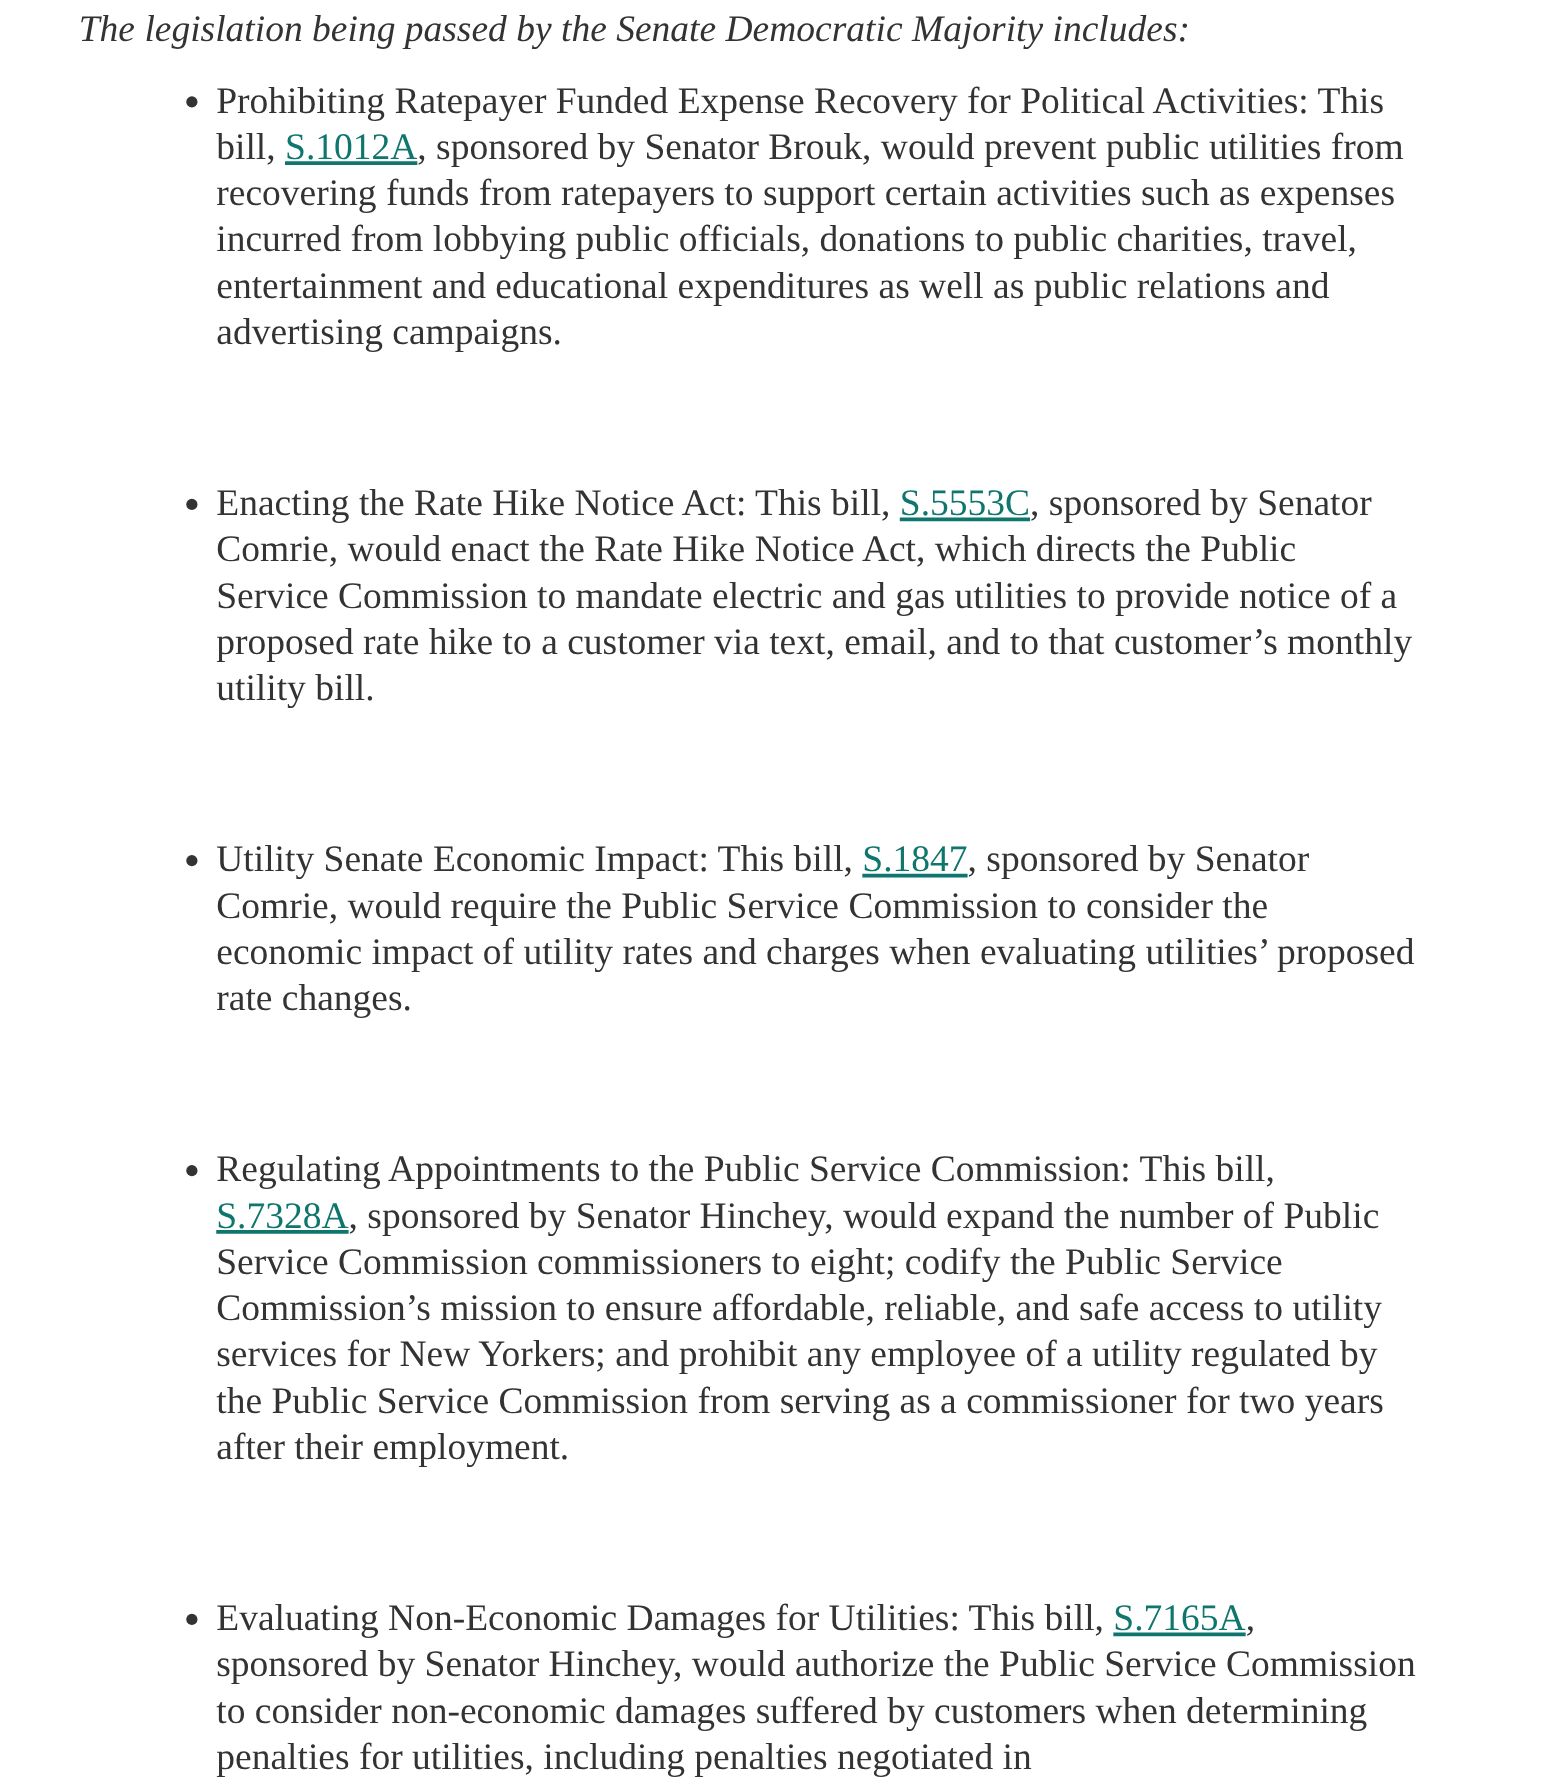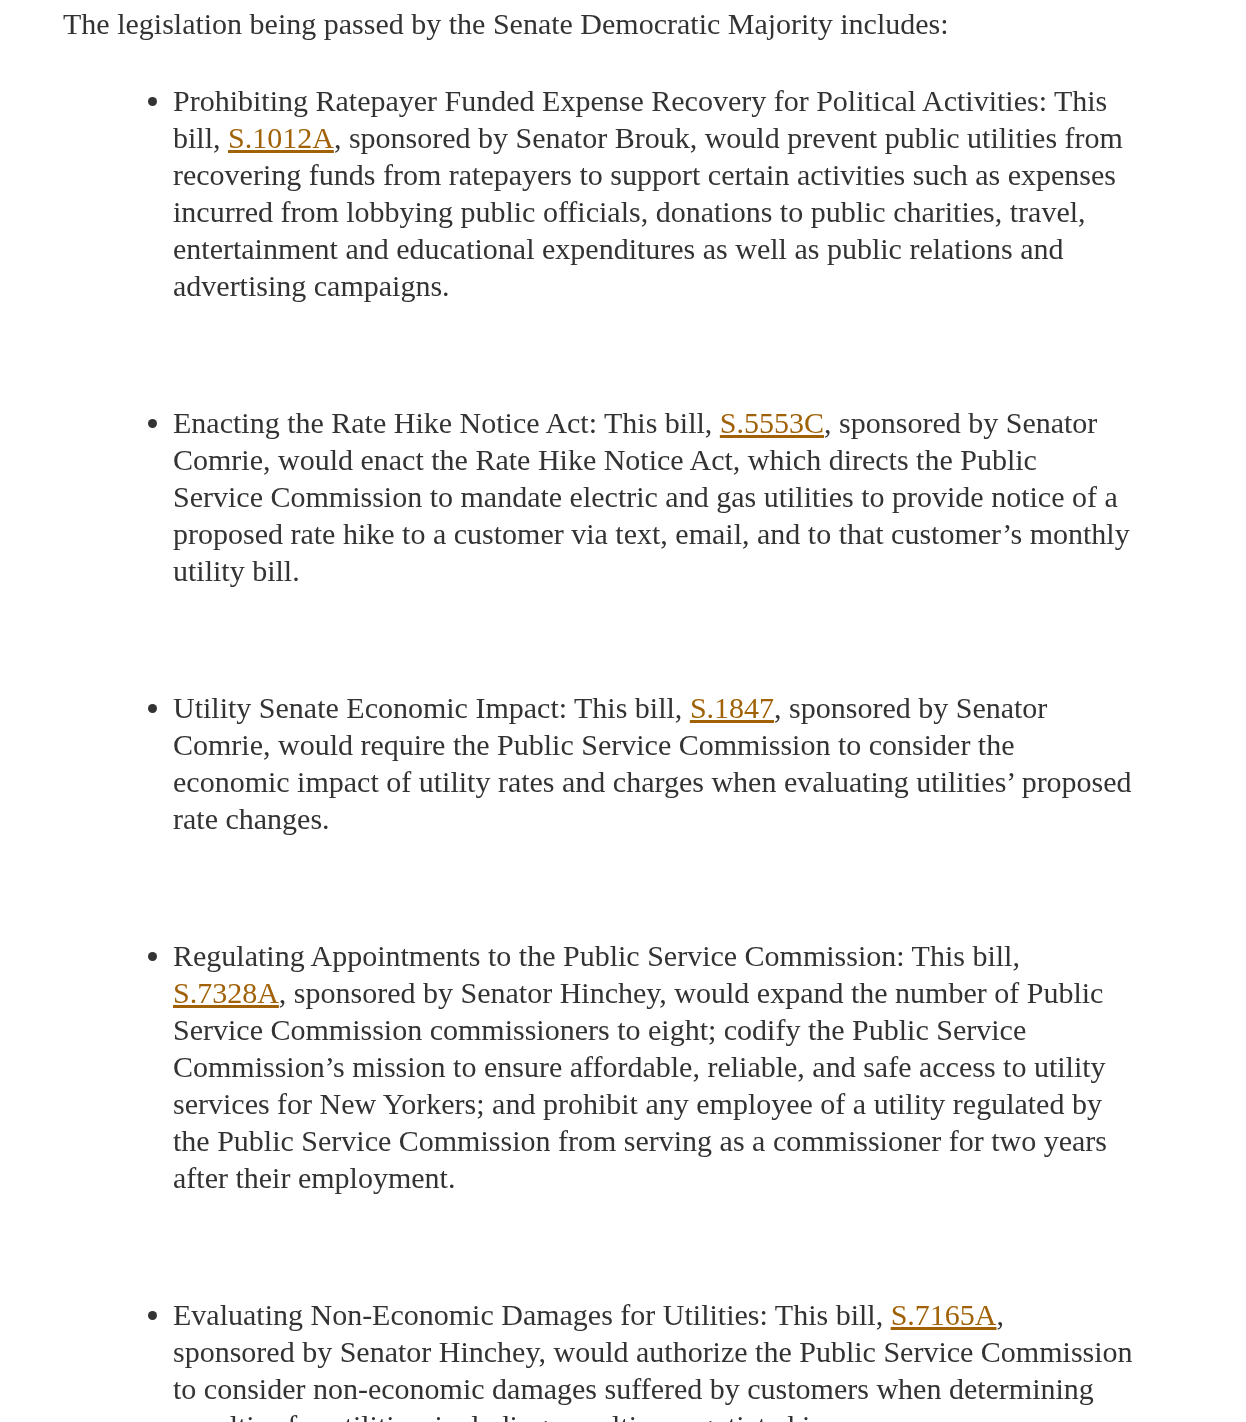"The legislation being passed by" .intro { font-style: none -> italic; margin: 0 0 40px 0 -> 0 0 20px 0 }
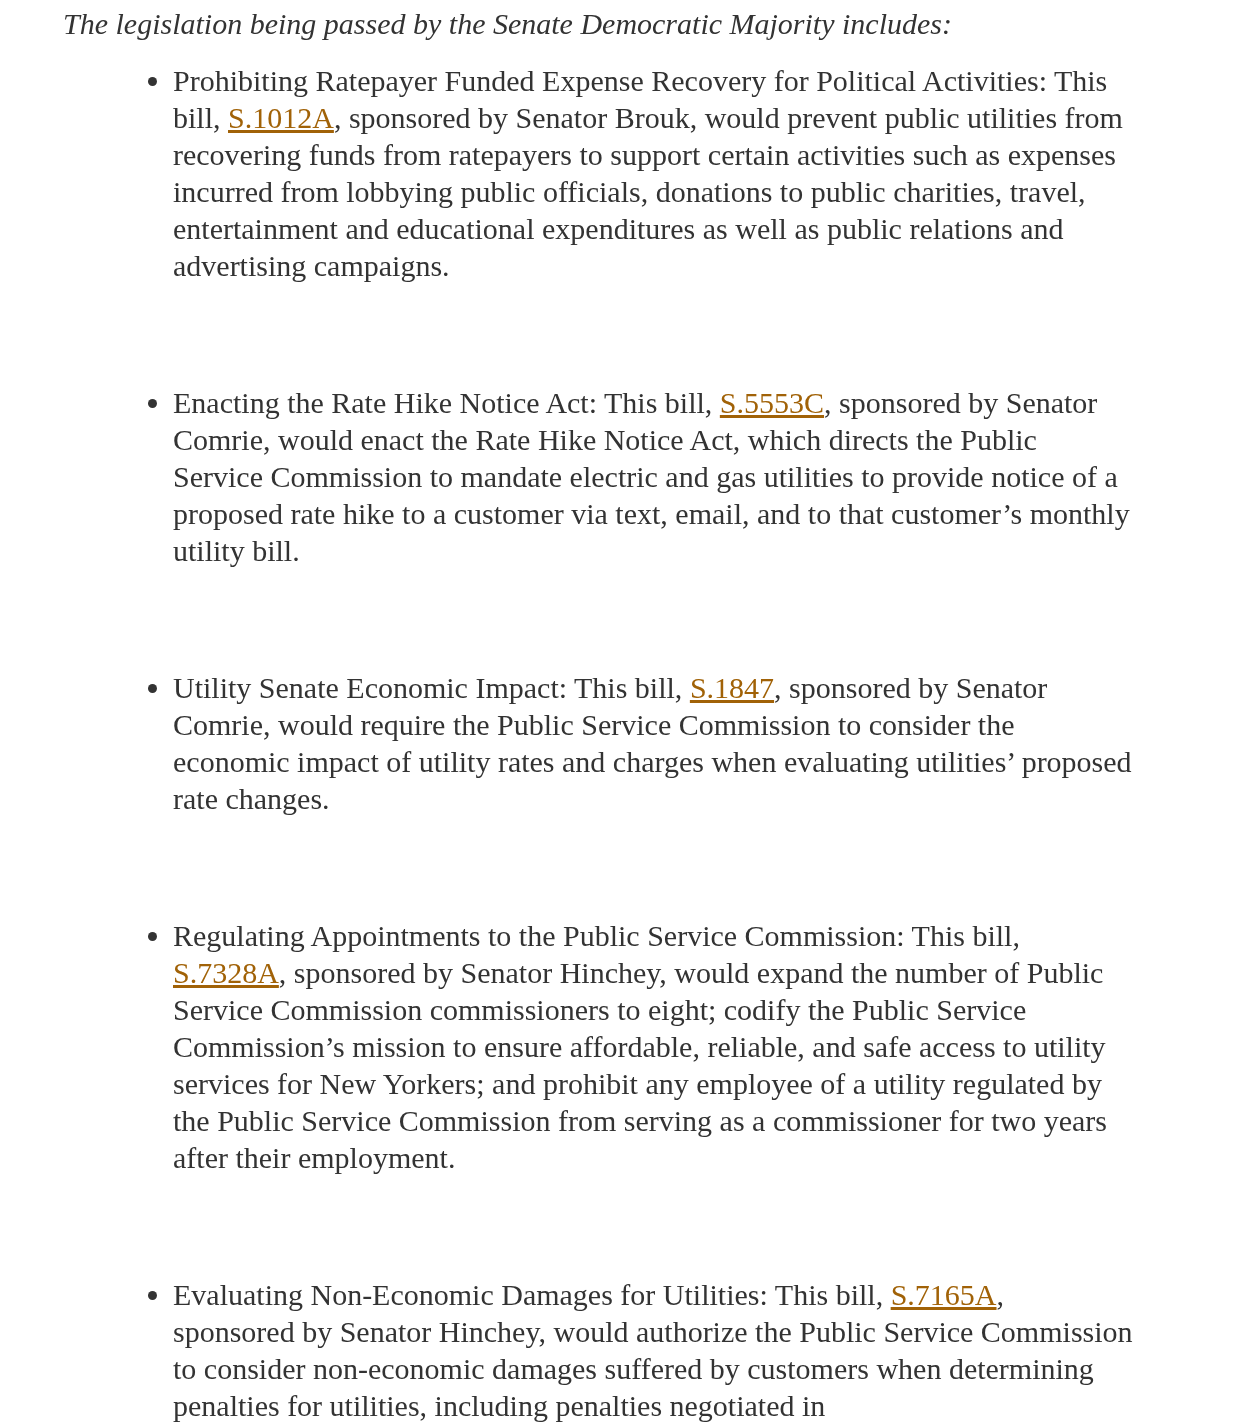"S.1012A" a.bill-link { color: #a16207 -> #0f766e }
